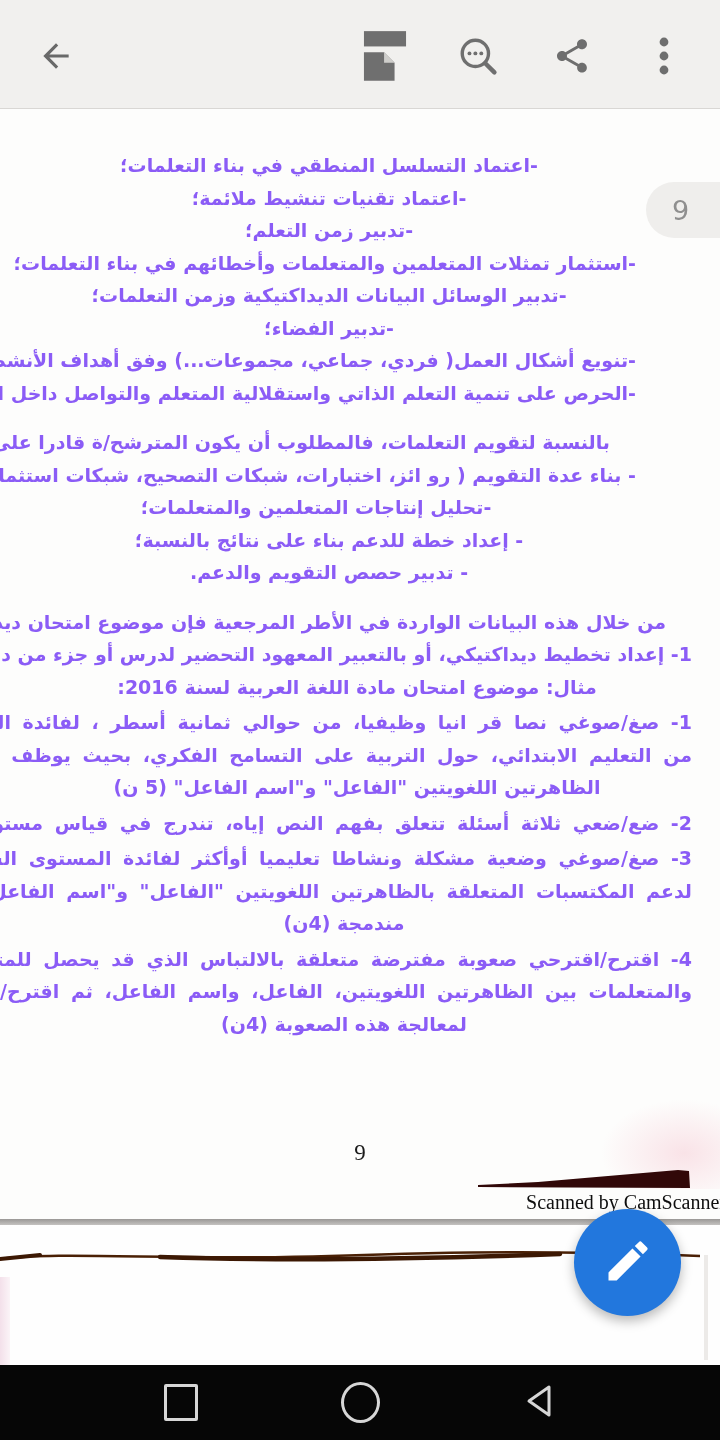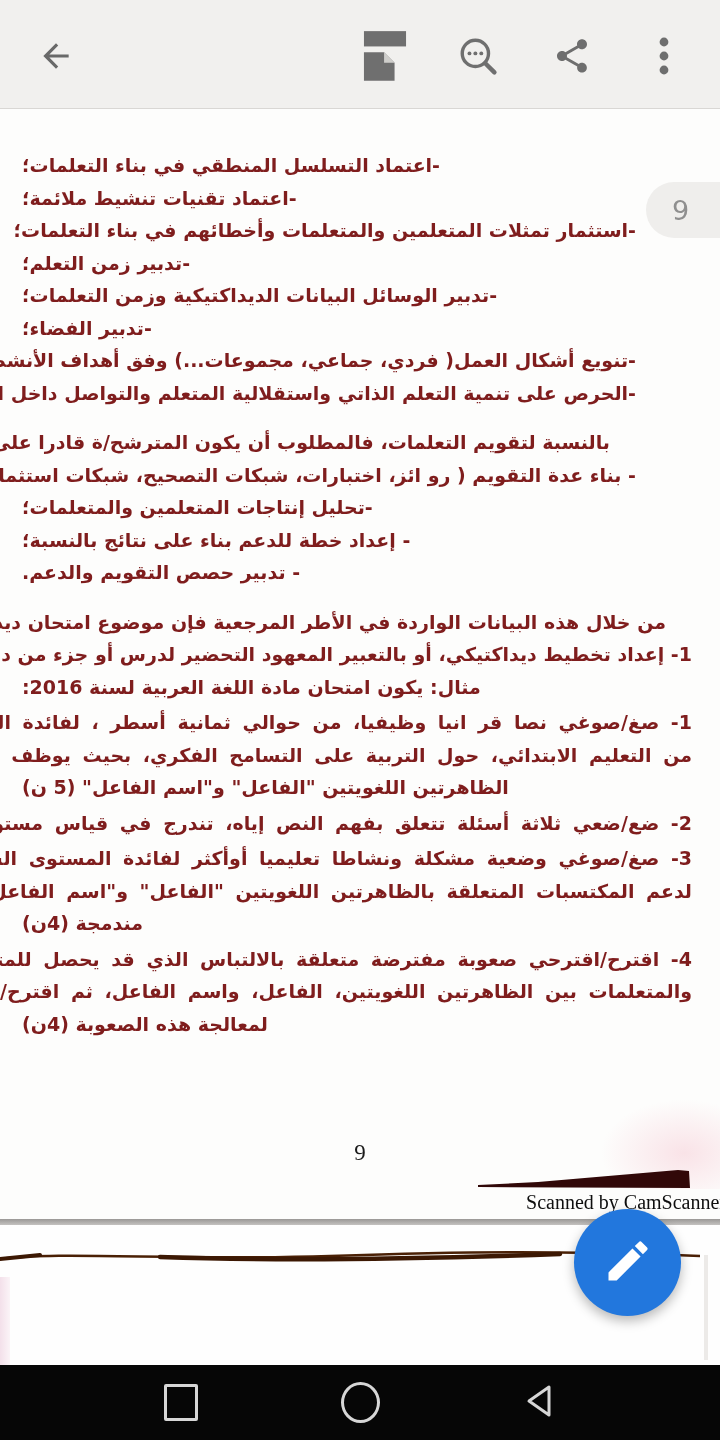"-اعتماد التسلسل المنطقي في بناء" .textblock { color: #7f1d1d -> #8b5cf6; text-align: left -> center }
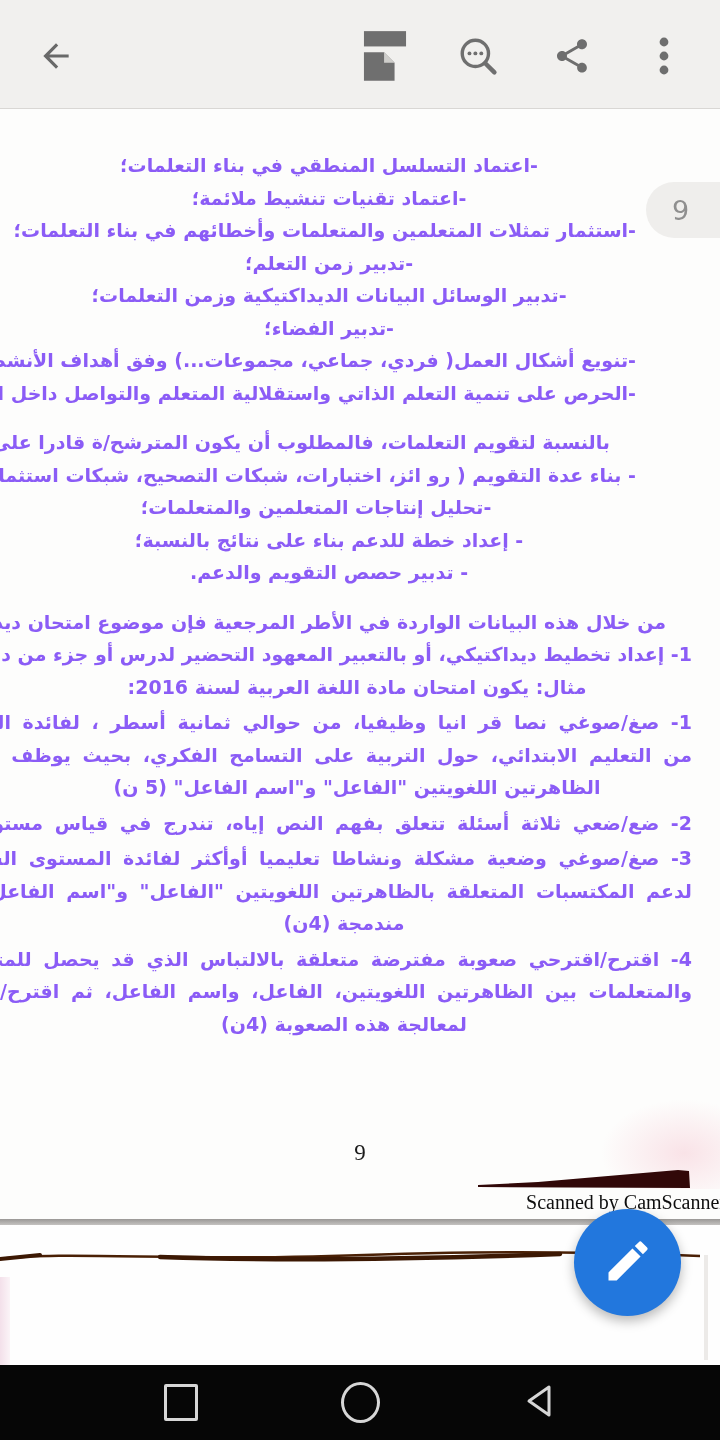"-استثمار تمثلات المتعلمين والمتعلمات" div.line { order: before "-تدبير زمن التعلم؛" -> after "-تدبير زمن التعلم؛" }
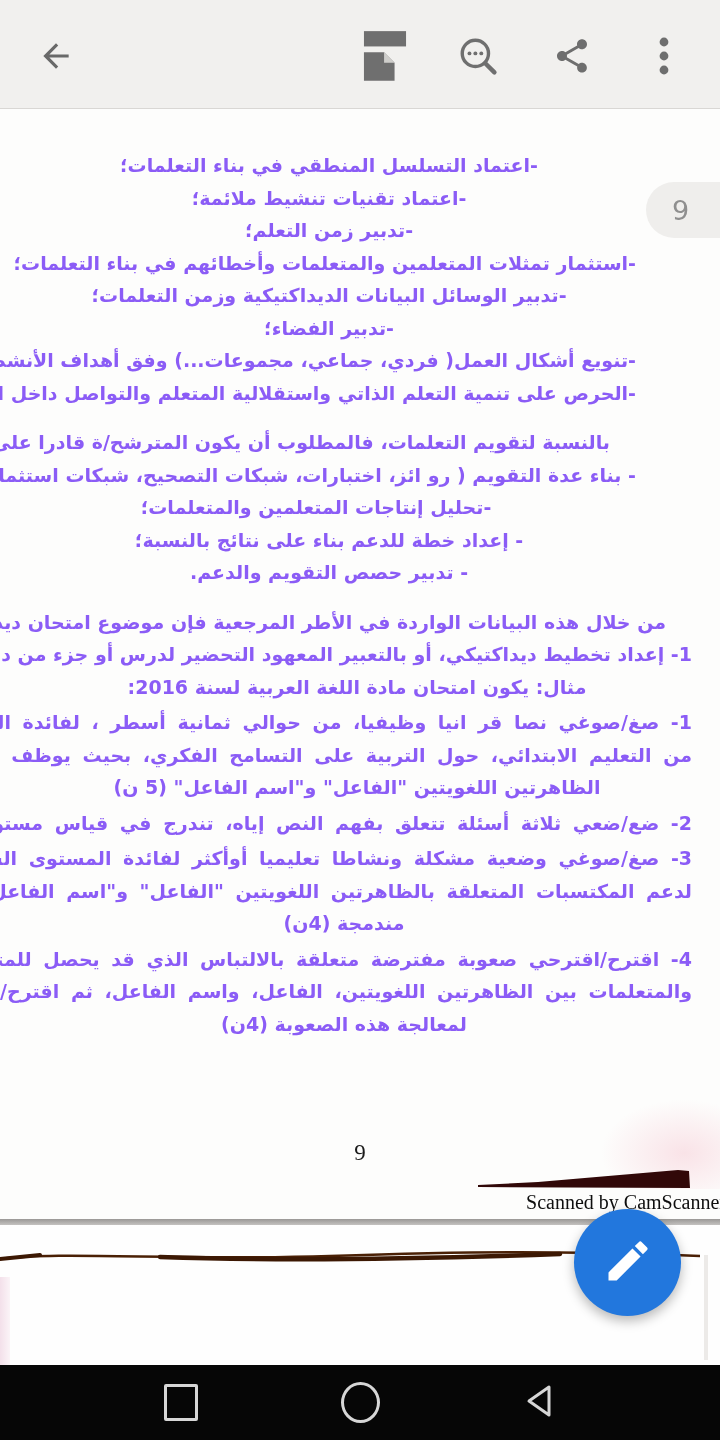"مثال: يكون امتحان مادة اللغة" div.line { text: يكون -> موضوع }
